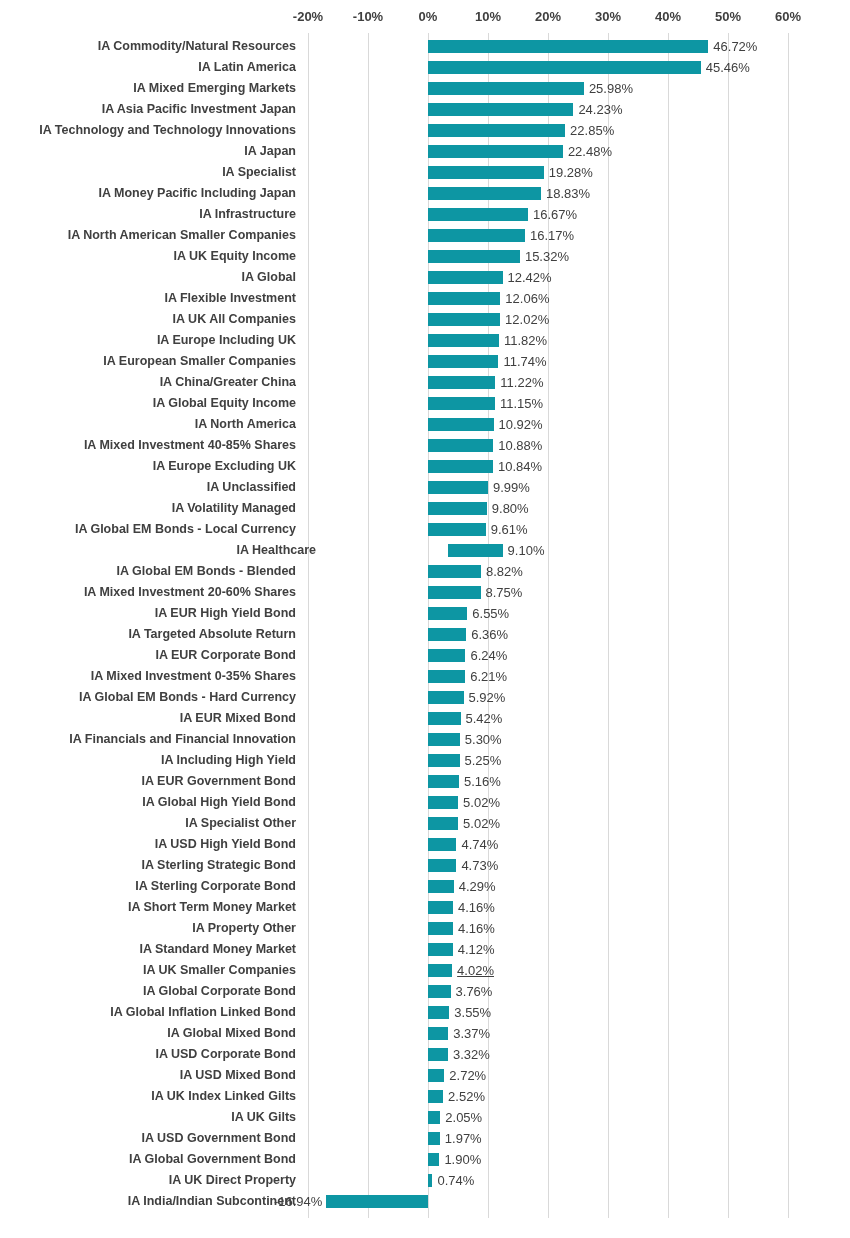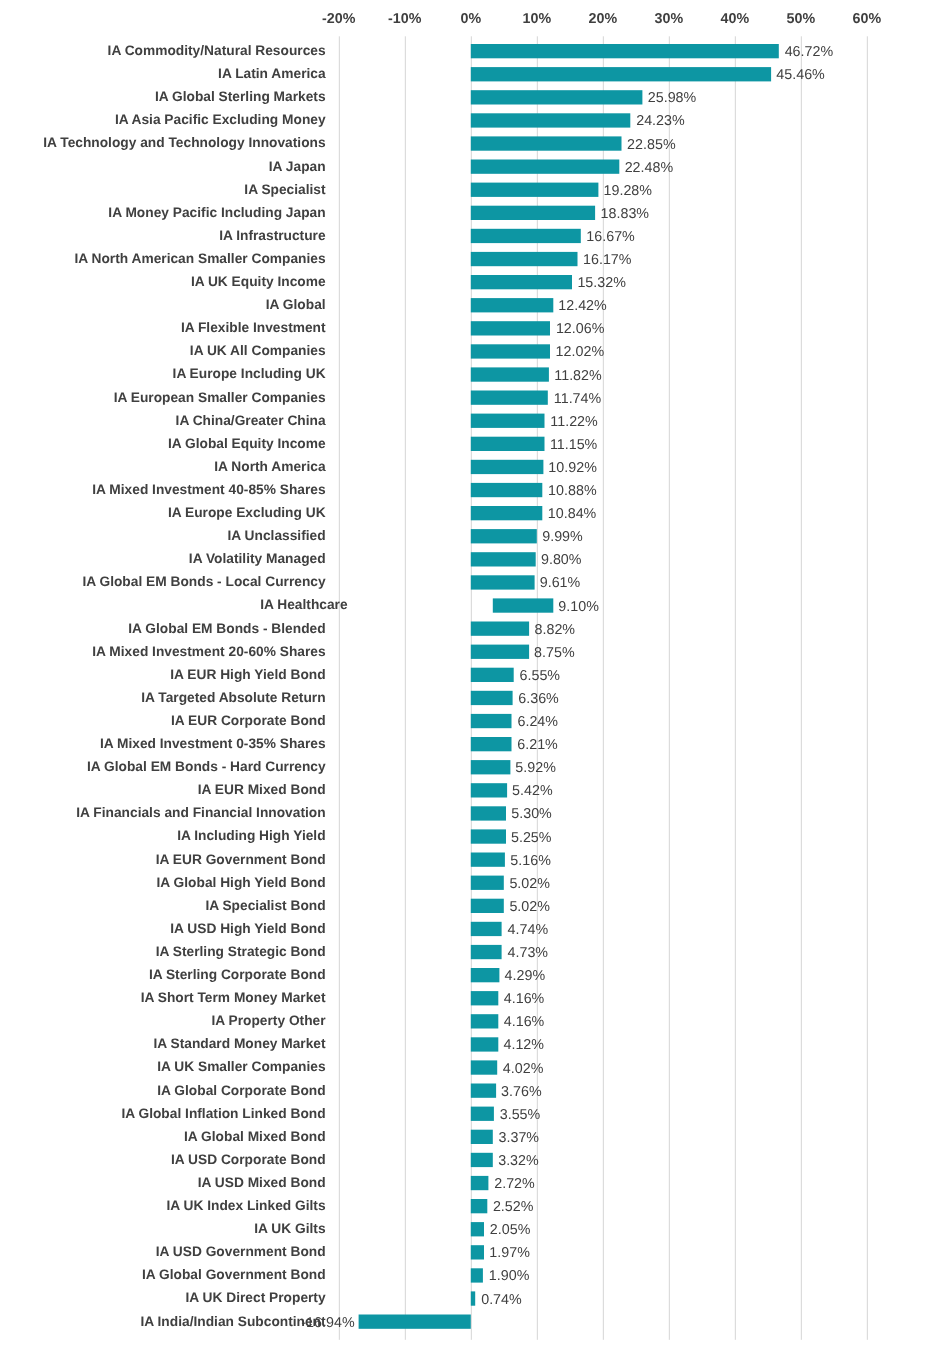"IA Global Sterling Markets" div.cat-label { text: Global Sterling -> Mixed Emerging }
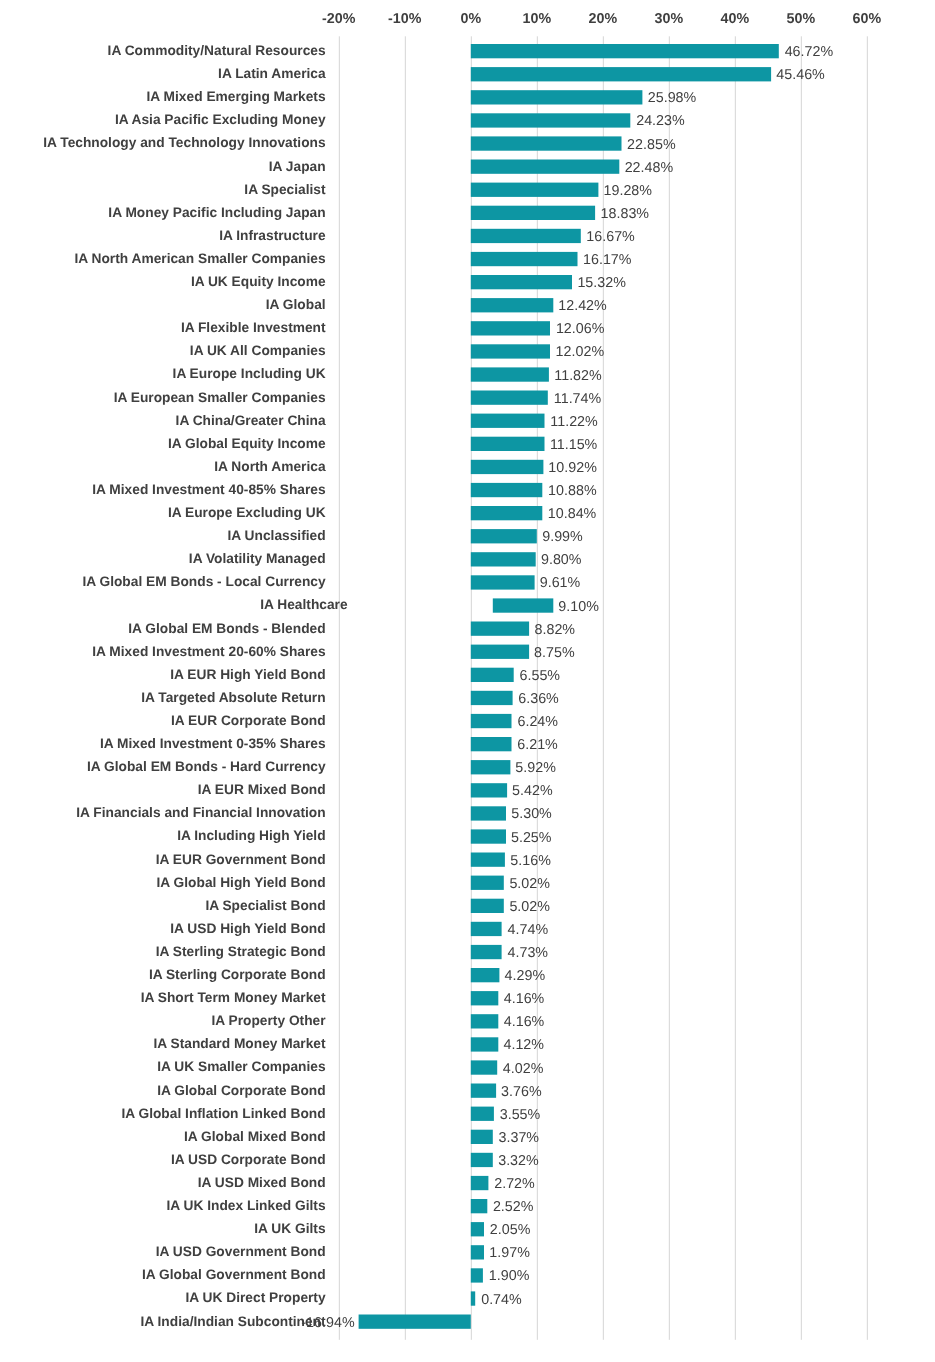"IA Asia Pacific Excluding Money" div.cat-label { text: Excluding Money -> Investment Japan }
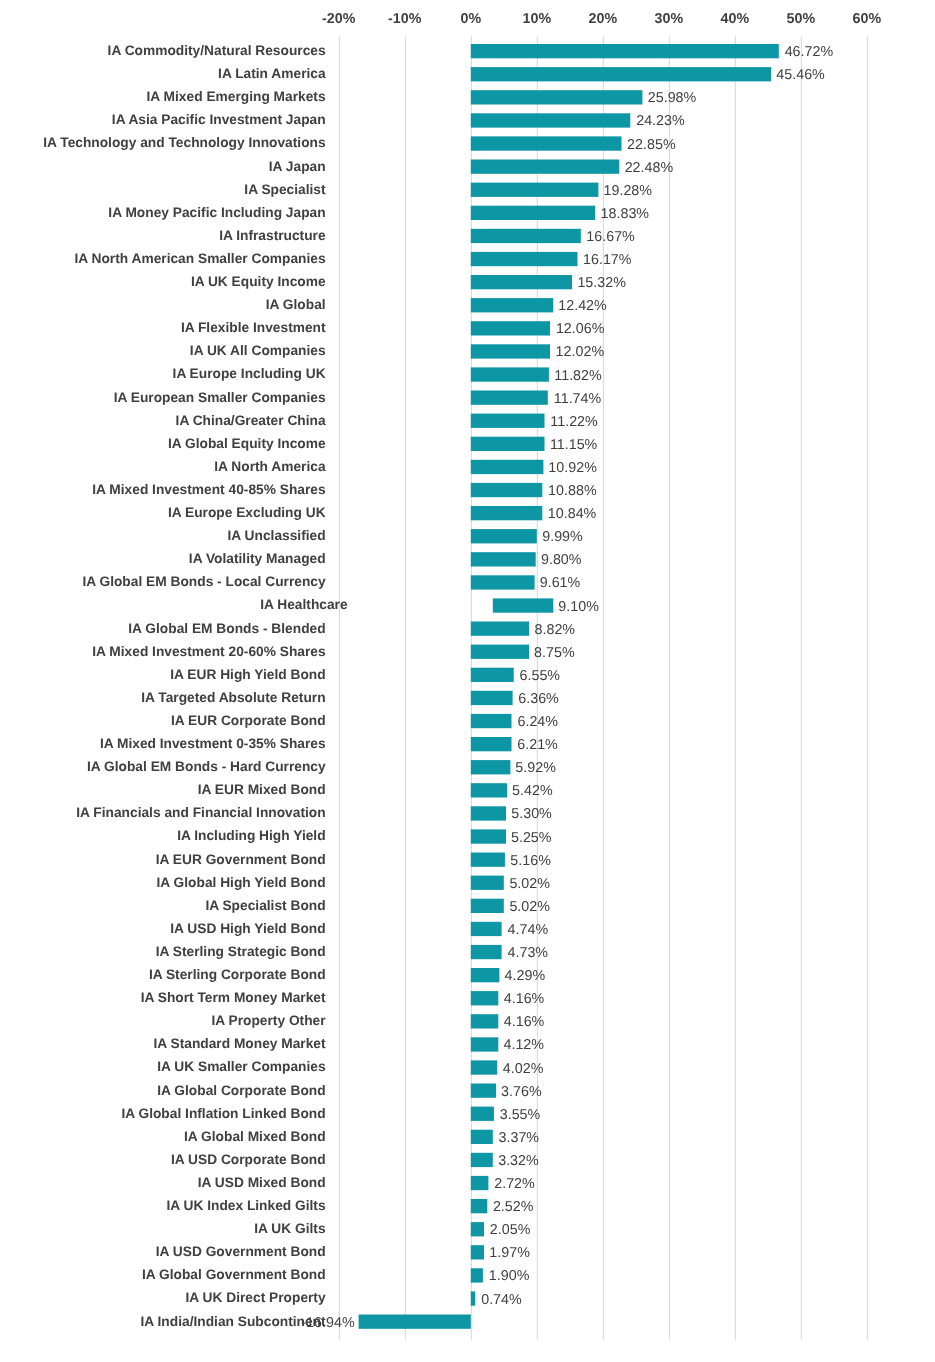"IA Specialist Bond" div.cat-label { text: Bond -> Other }
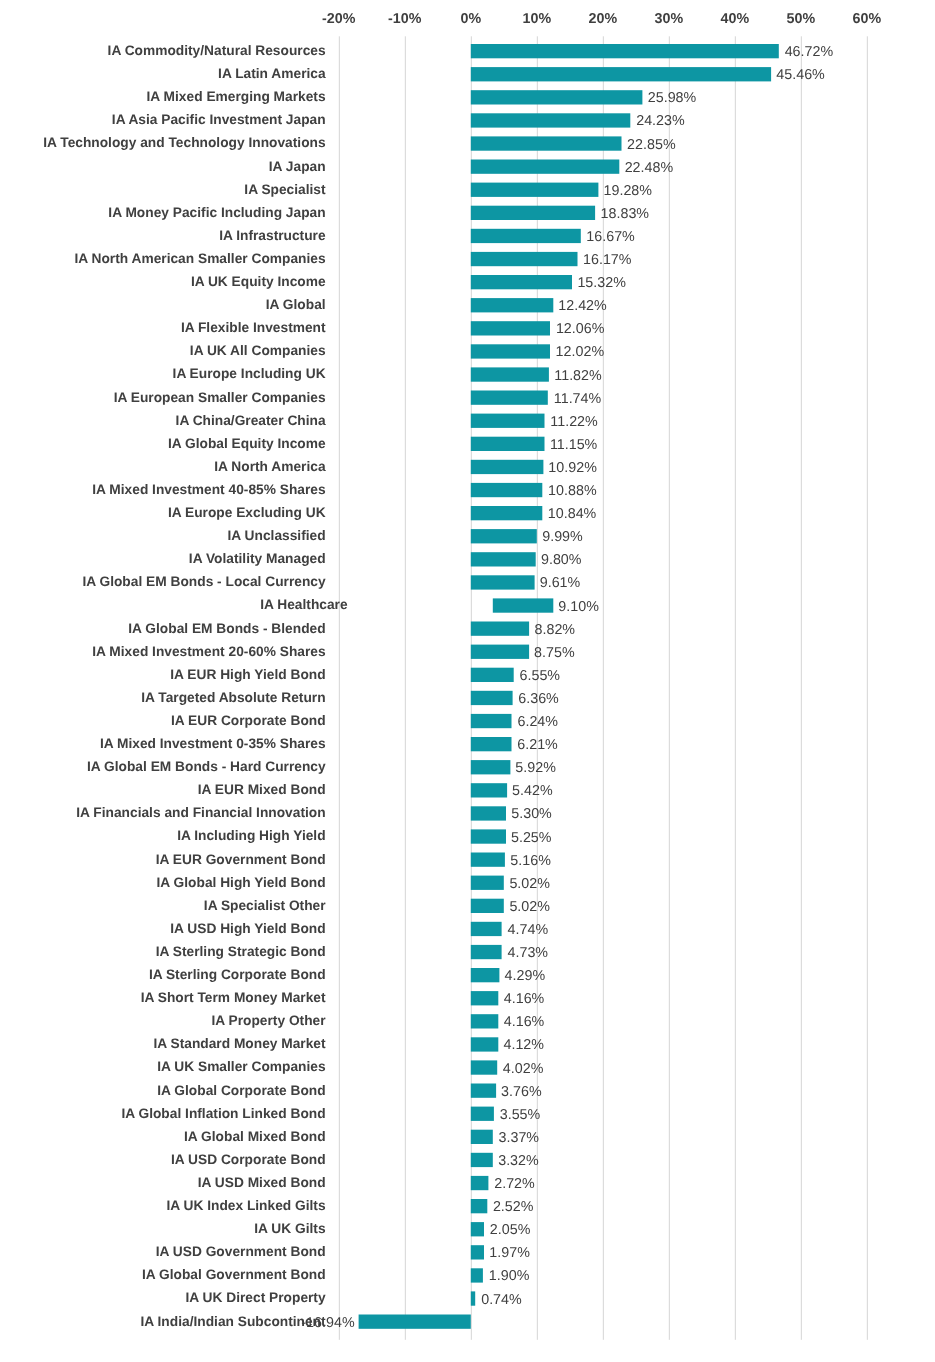"4.02%" div.val-label { text-decoration: none -> underline }
